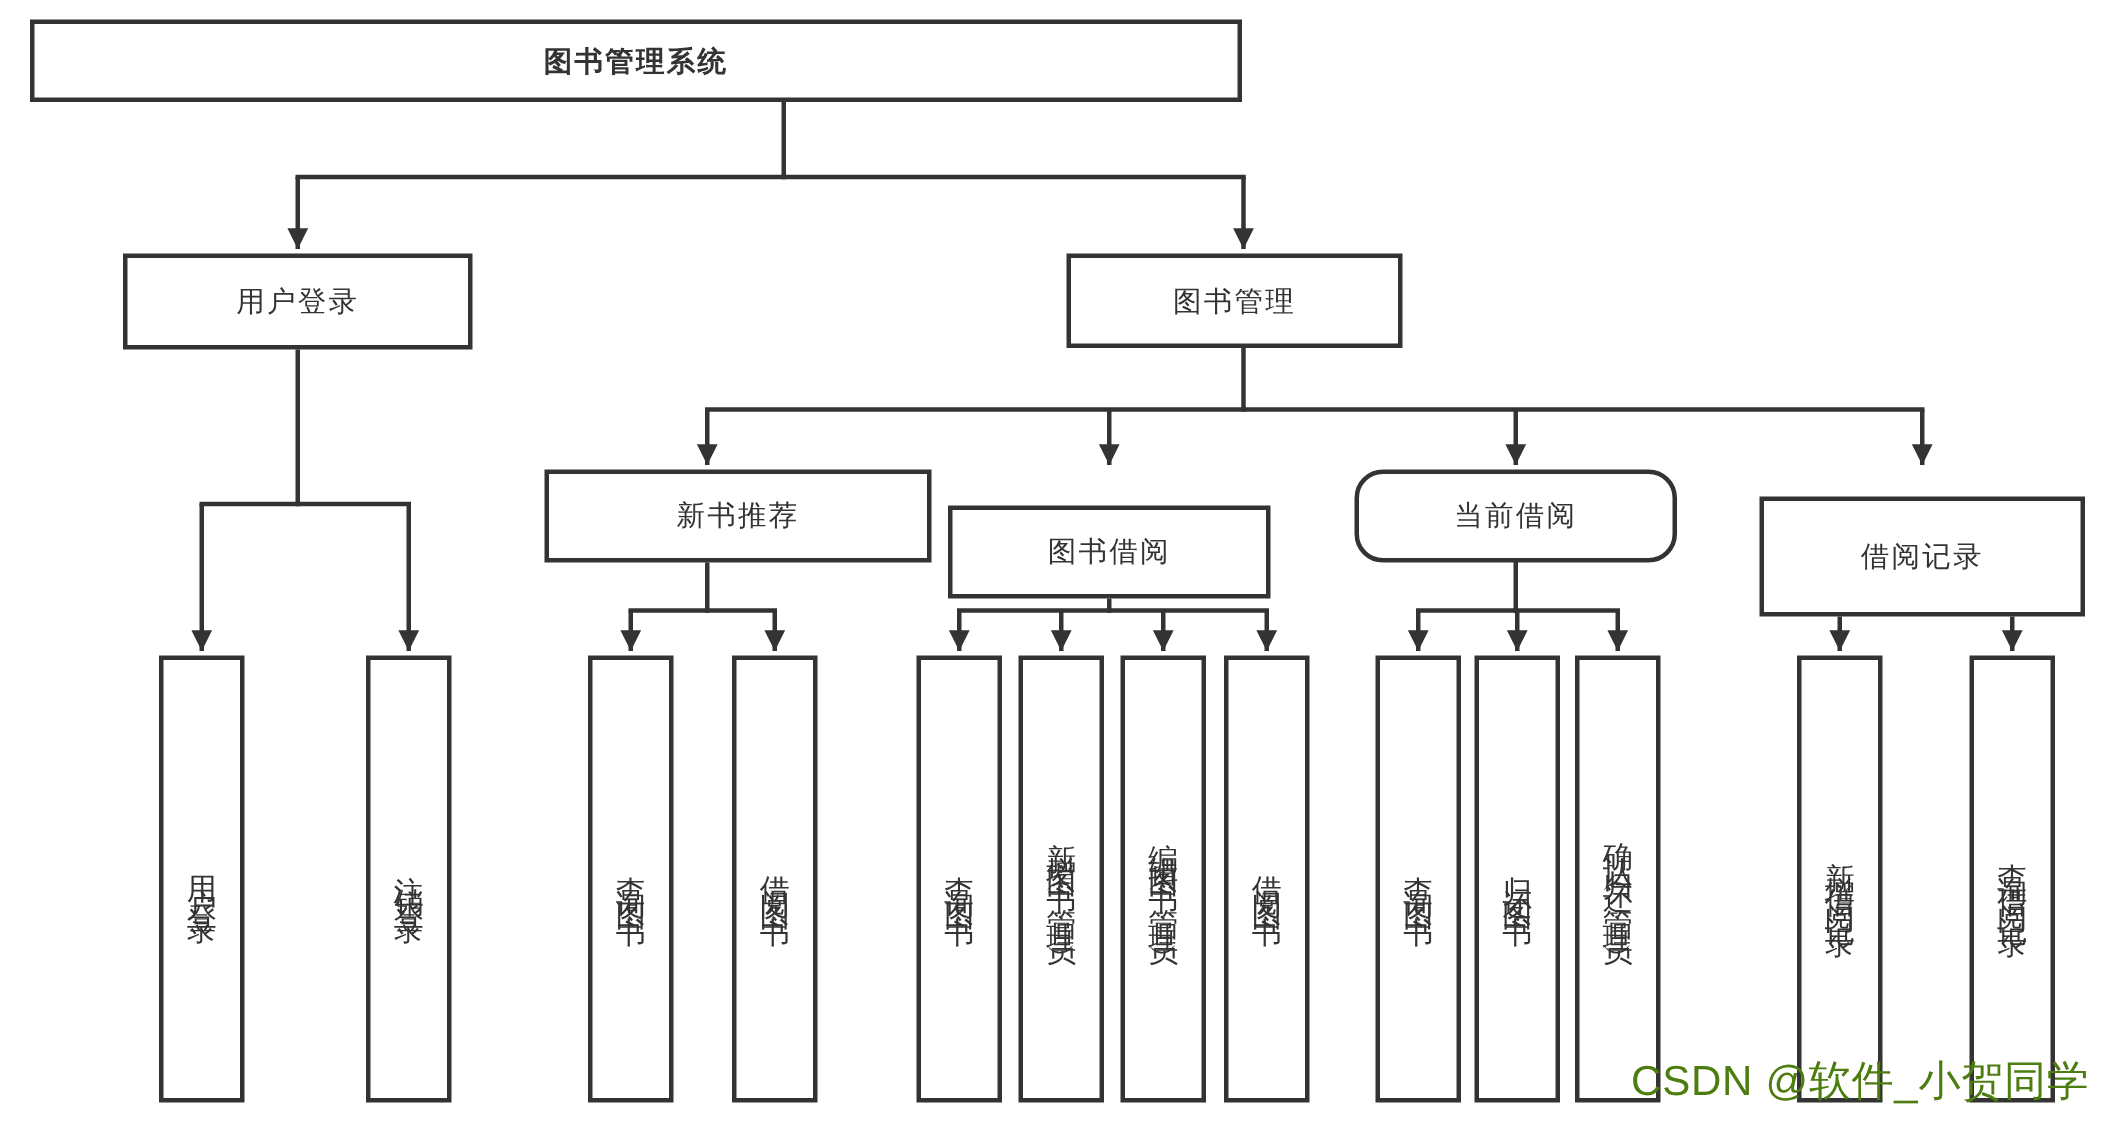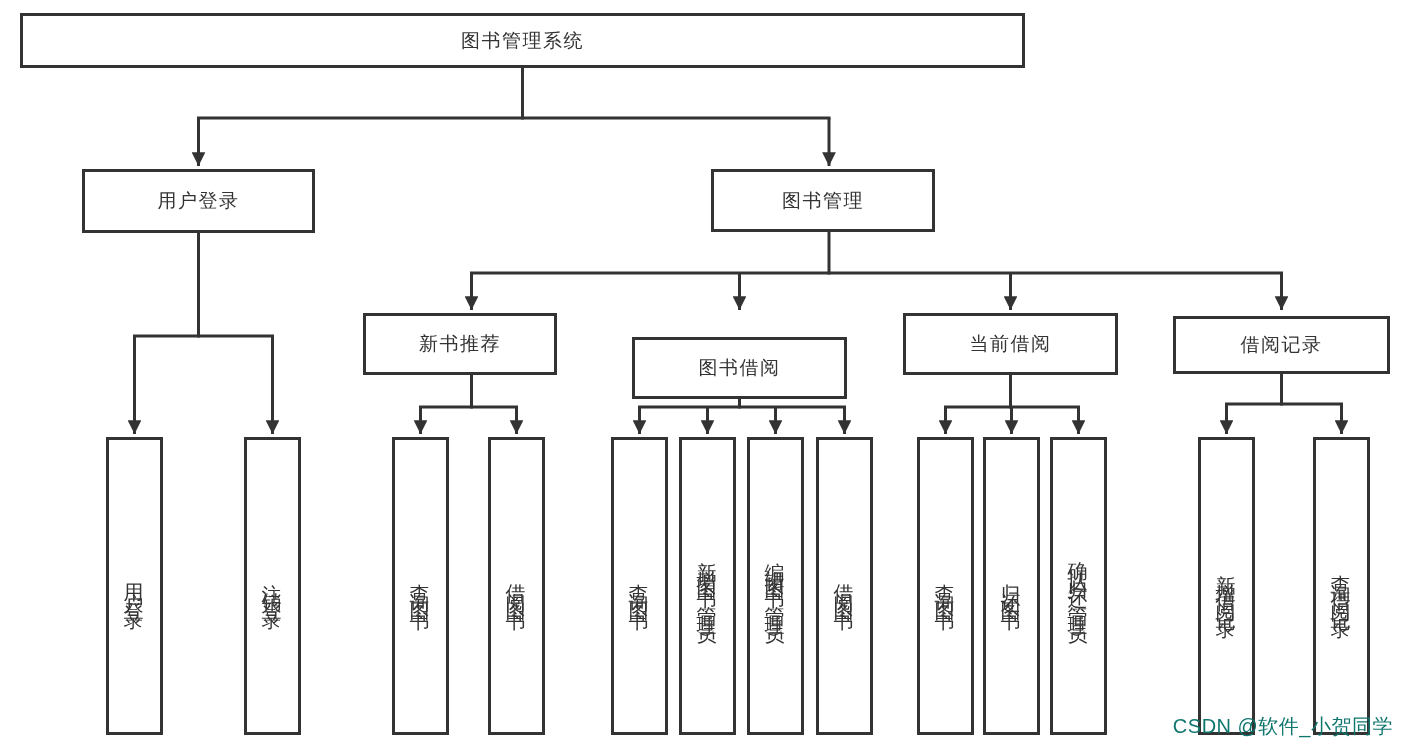"图书管理系统" div.node { font-weight: none -> bold; width: 1005px -> 808px }
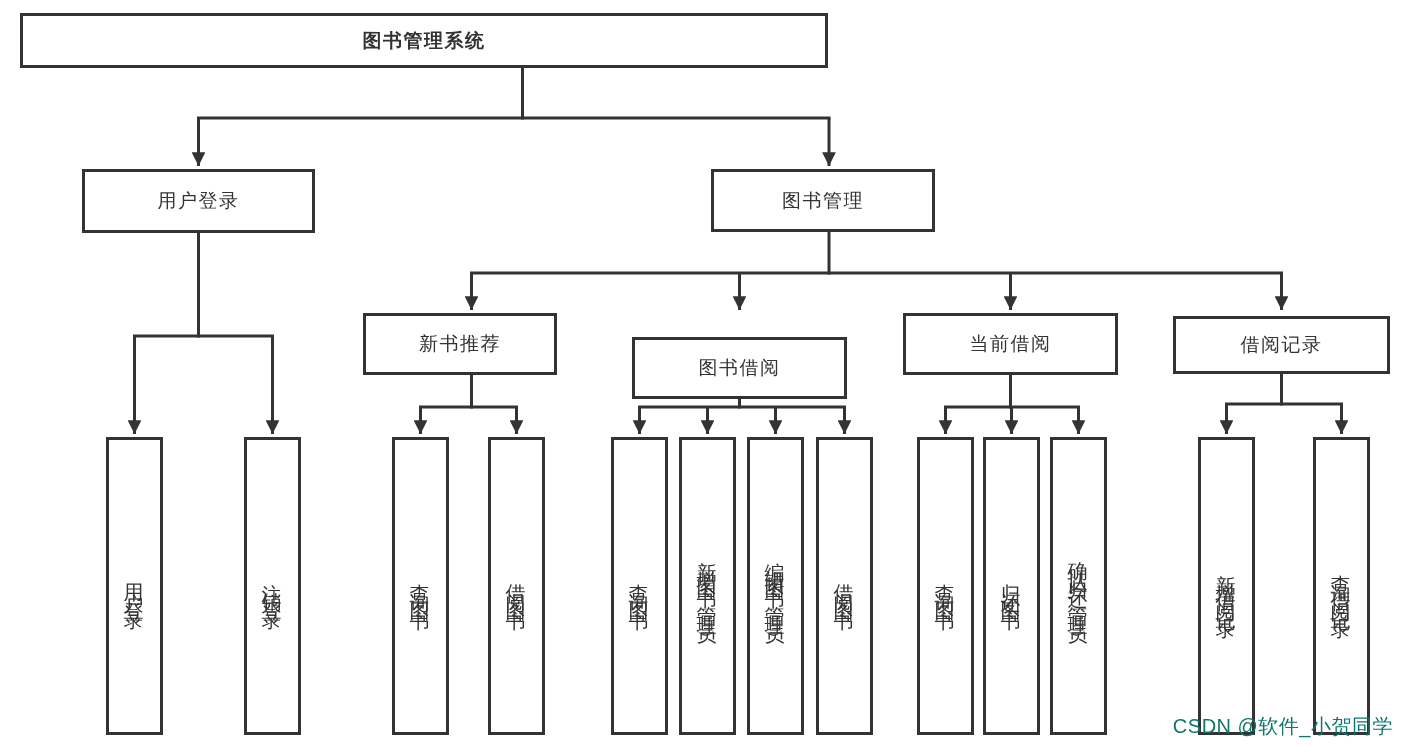"新书推荐" div.node { width: 194px -> 258px }
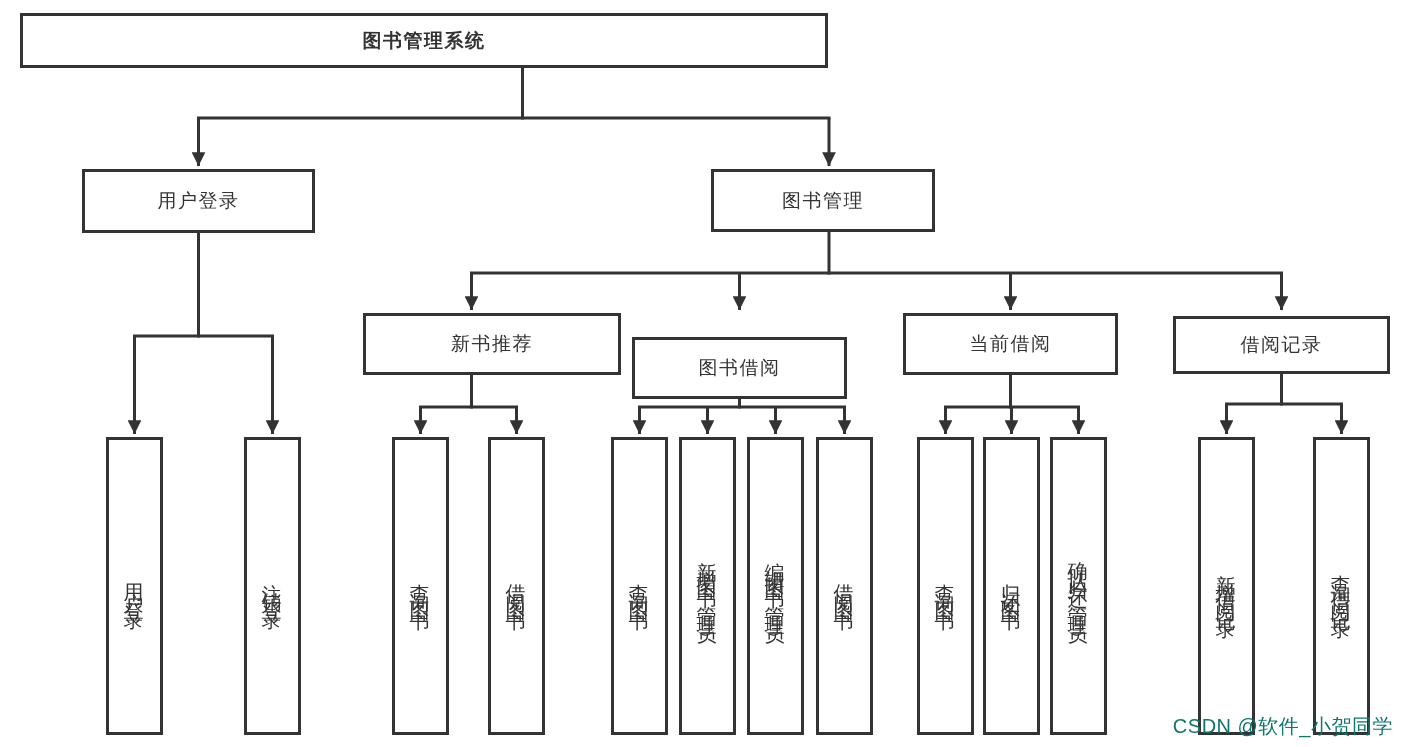"当前借阅" div.node { border-radius: none -> 19px }
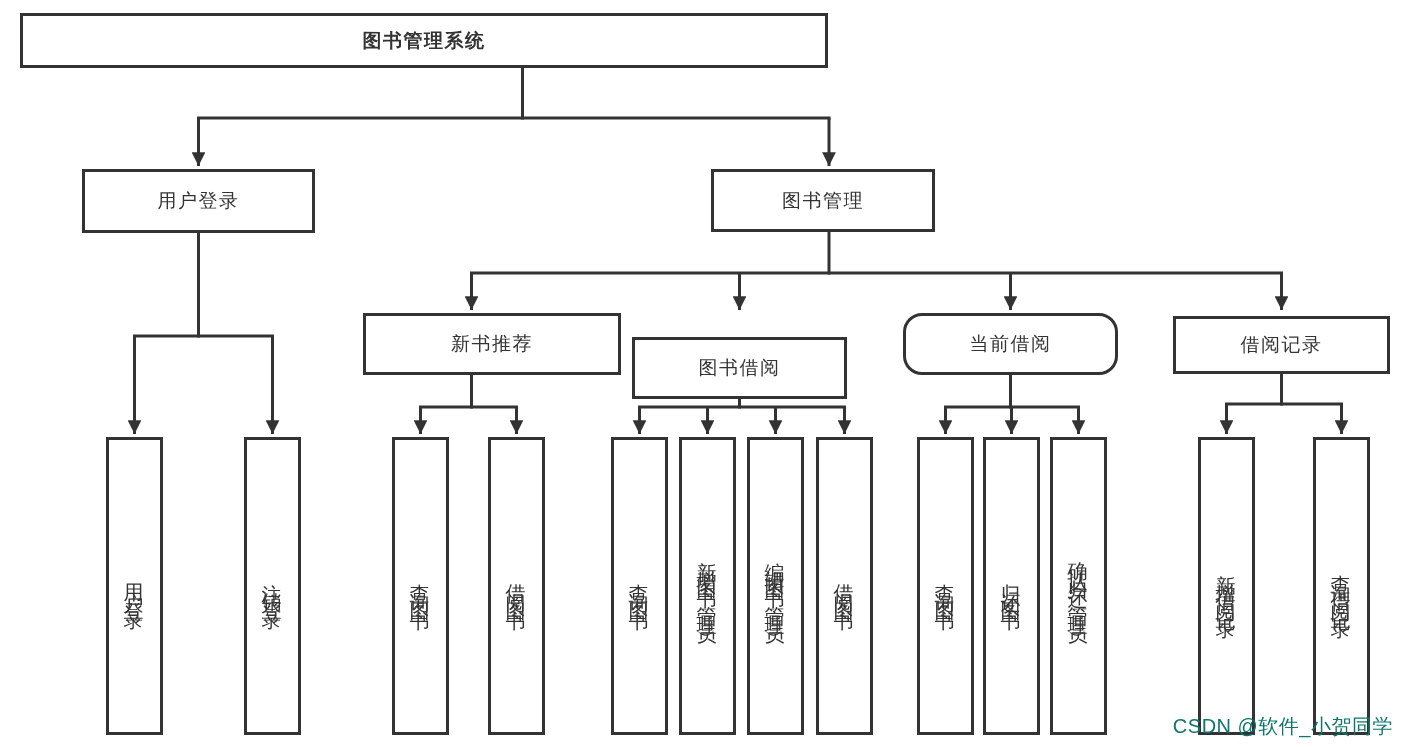"借阅记录" div.node { height: 58px -> 80px; top: 316px -> 331px }
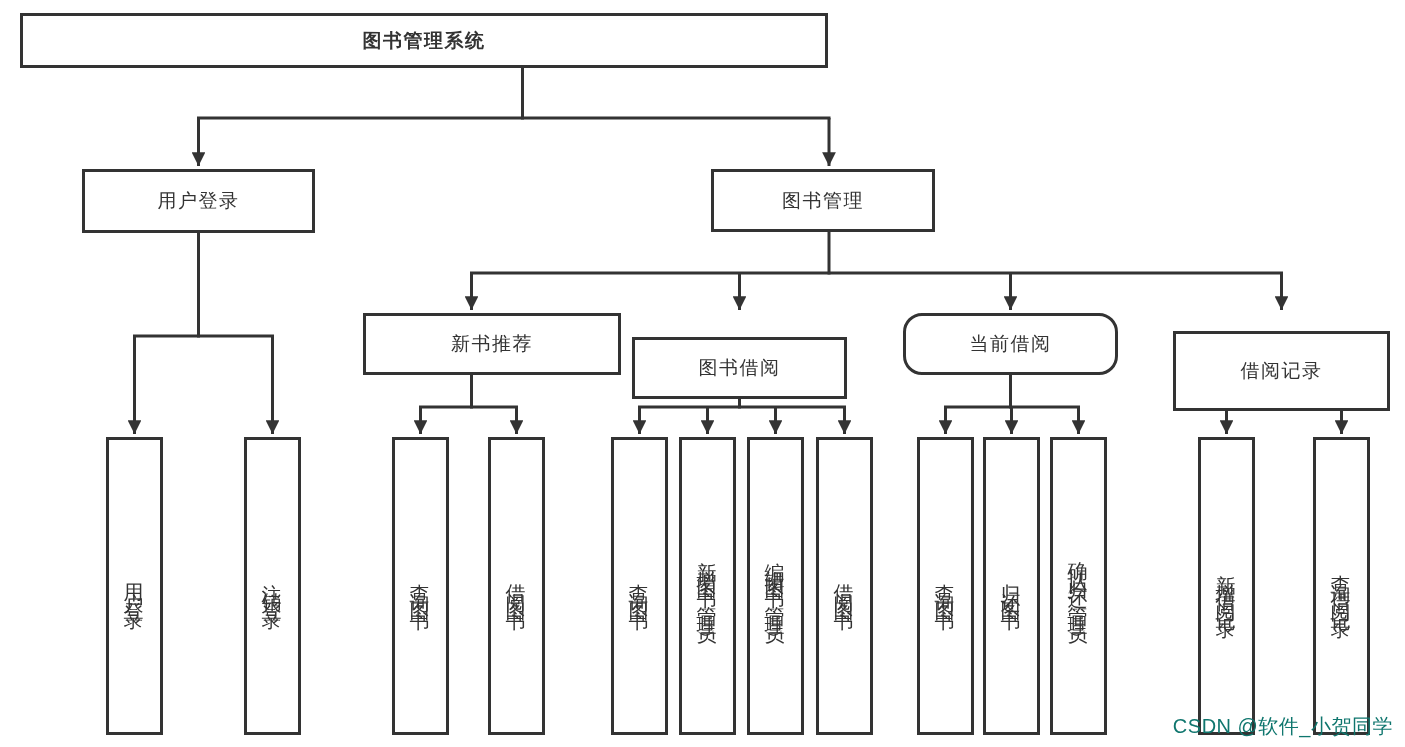"CSDN @软件_小贺同学" .watermark { color: #0f766e -> #4d7c0f; font-size: 20px -> 28px }
